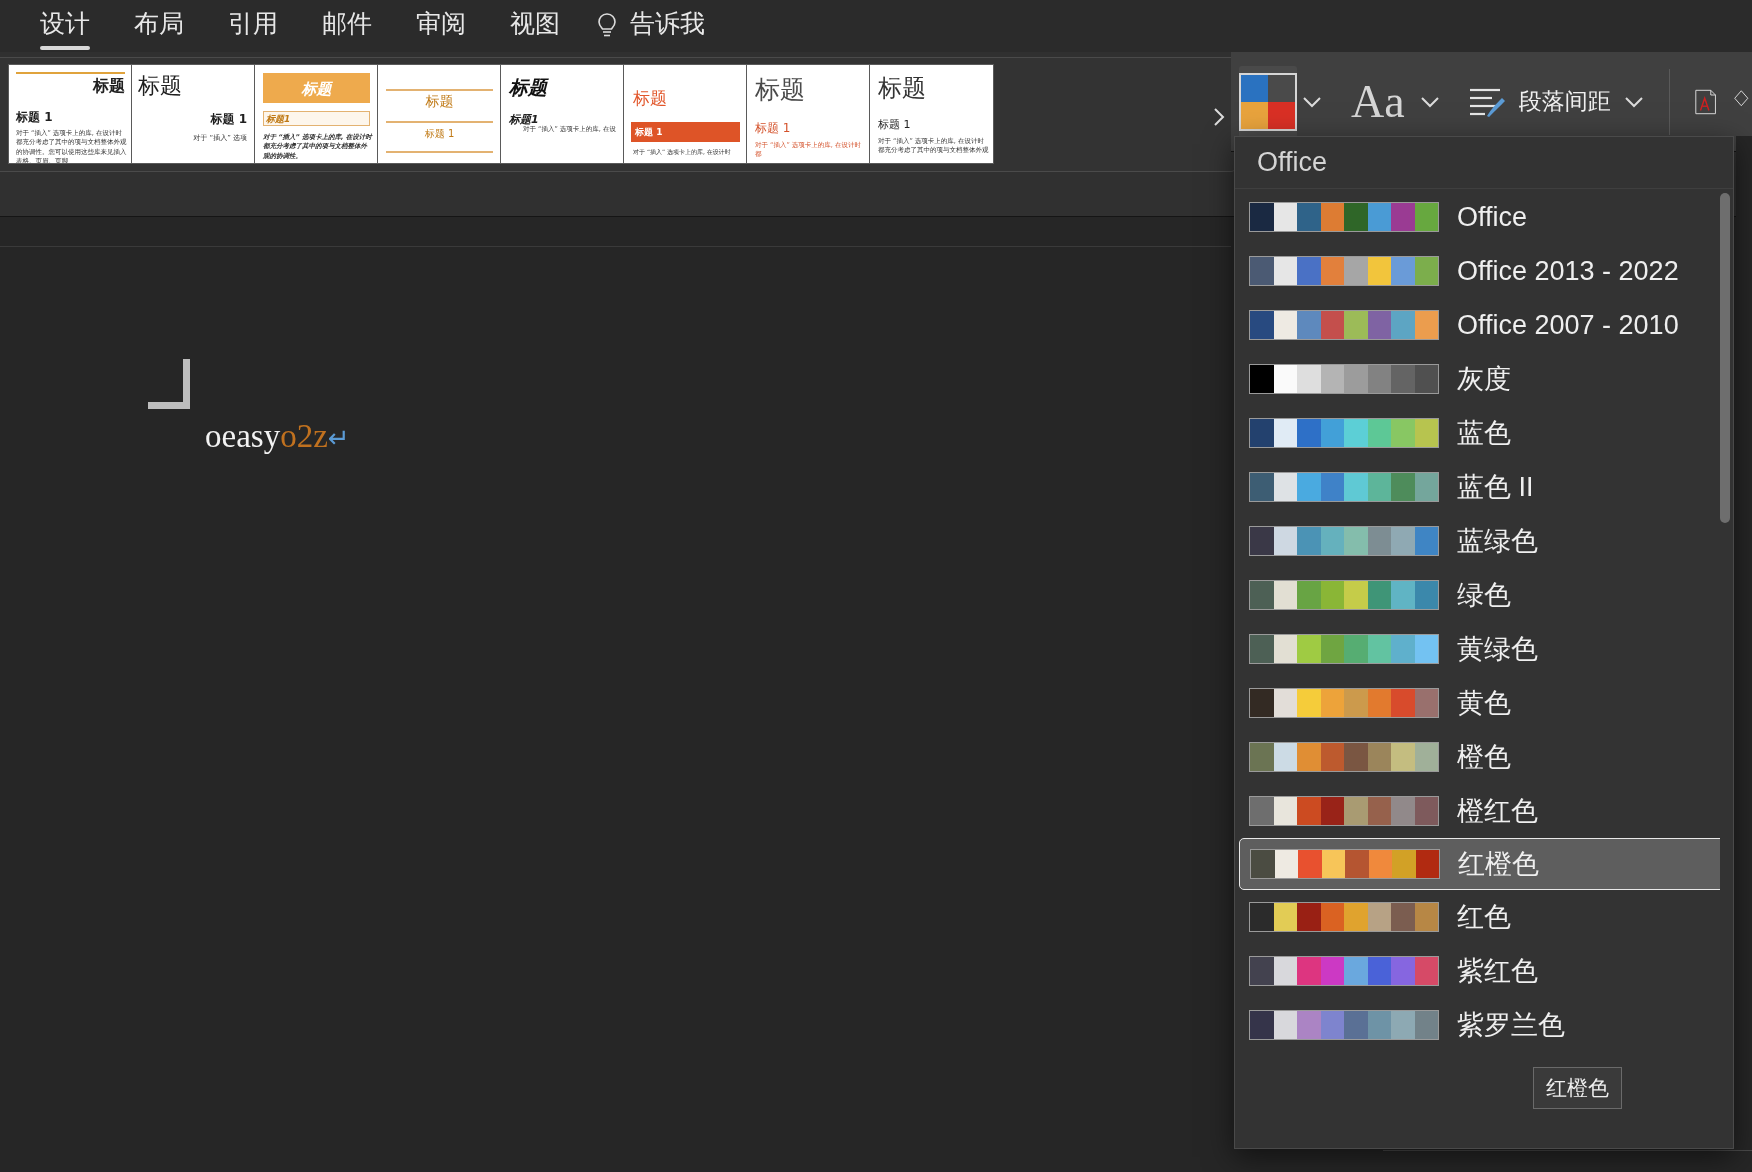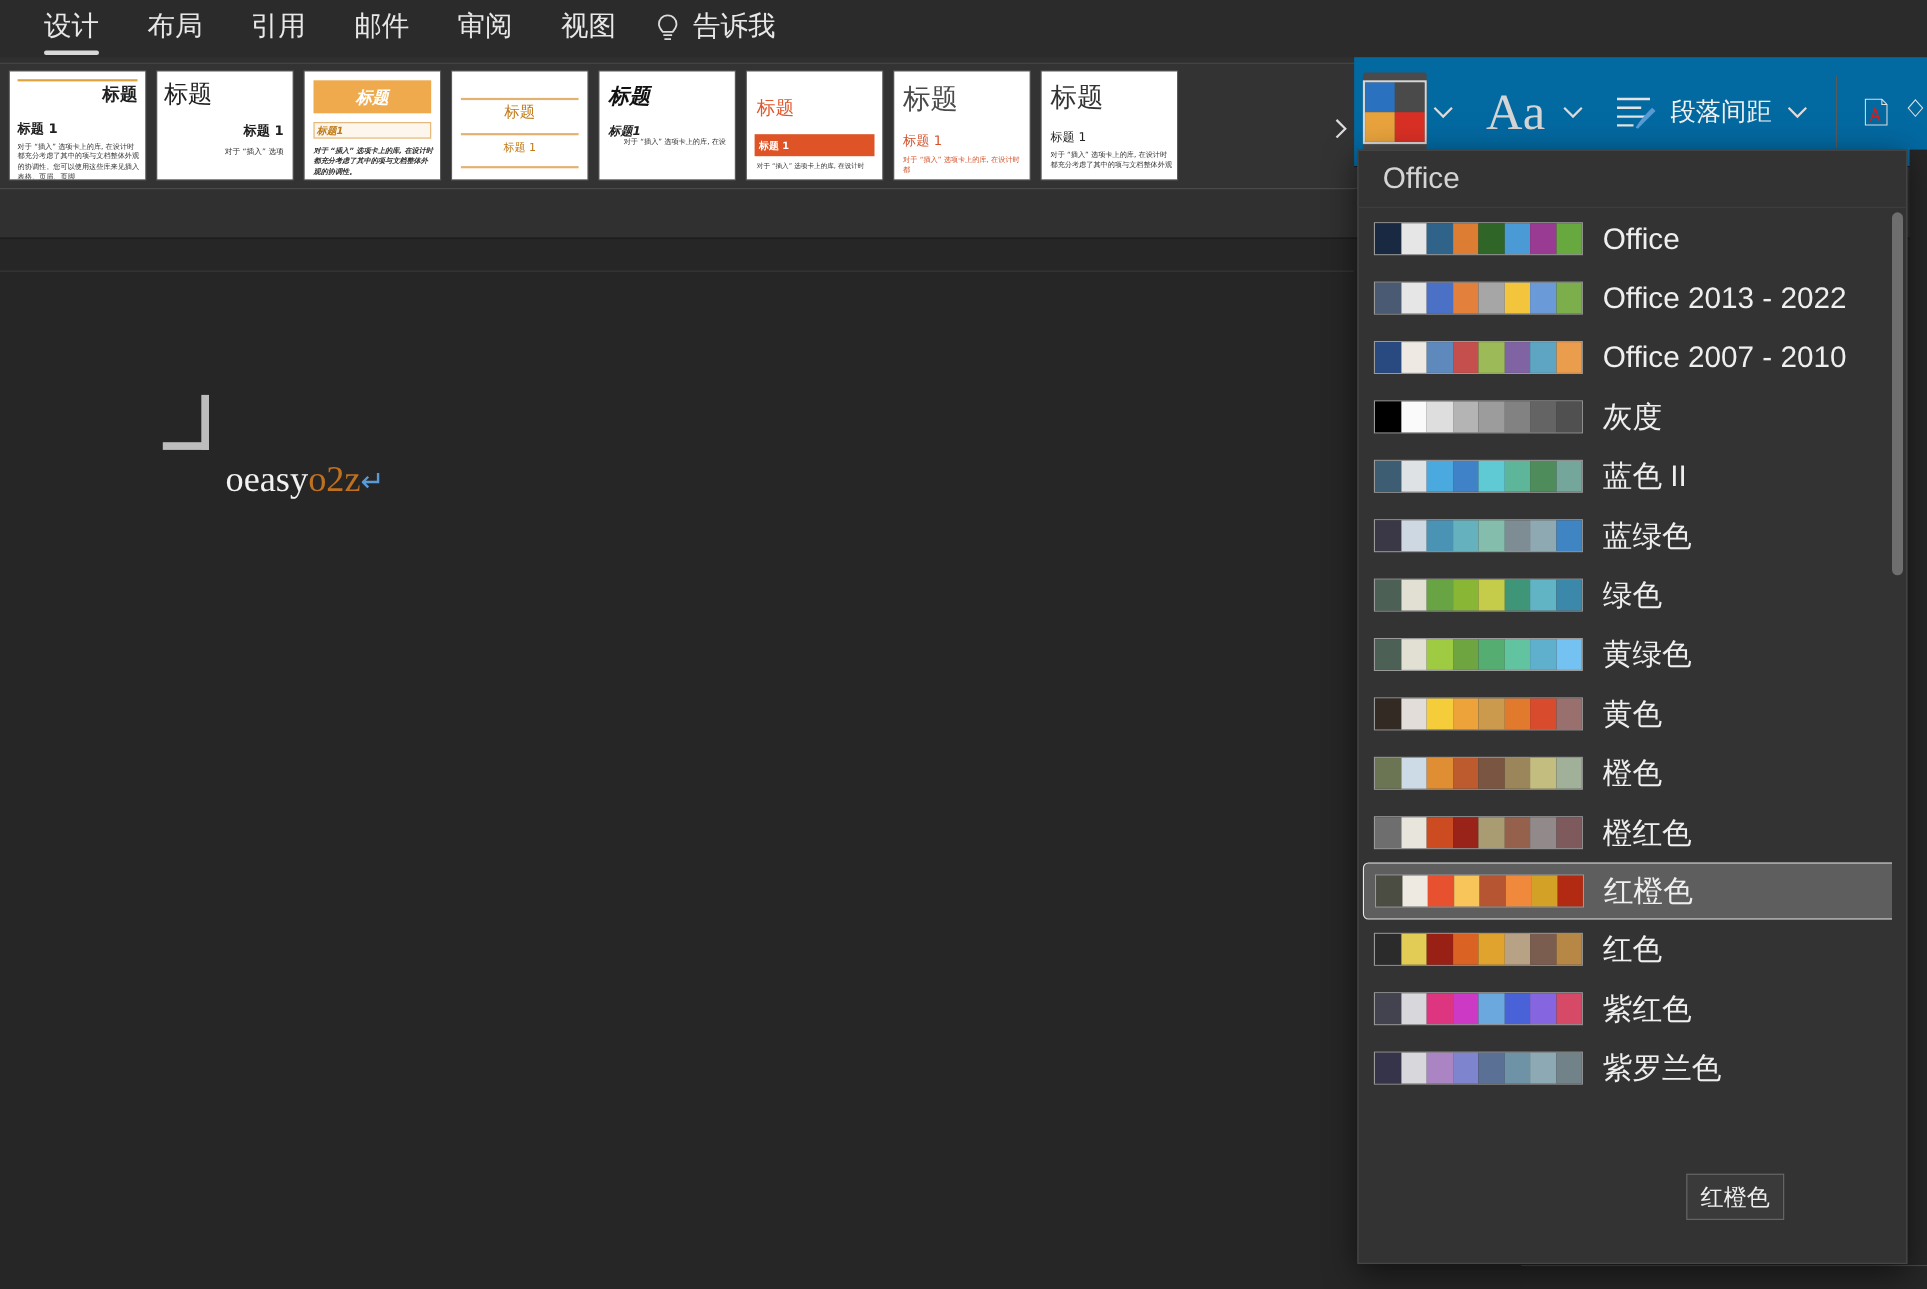"标题" .thumbs { gap: 11px -> none }
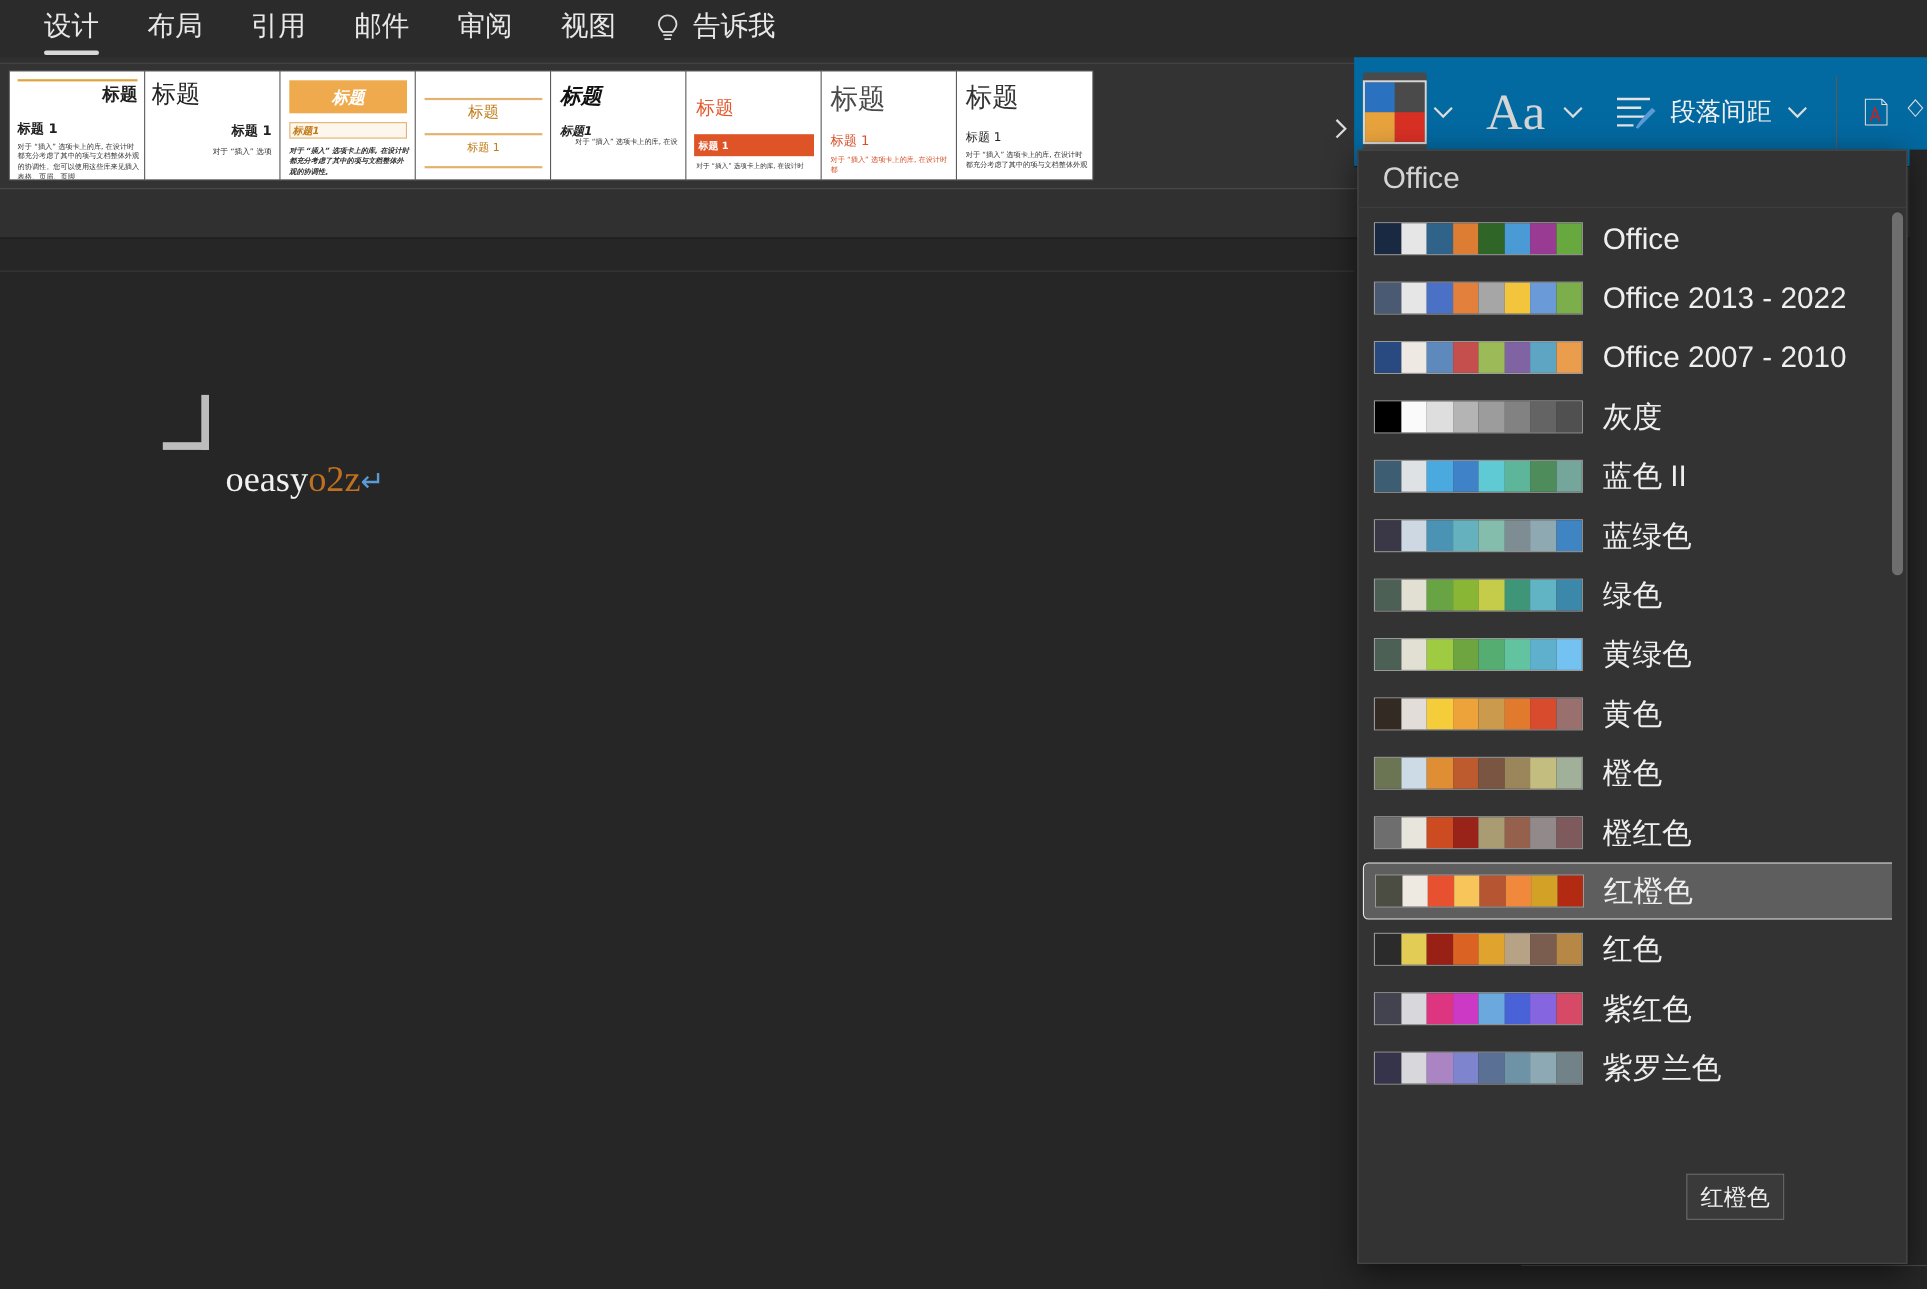"Aa" .right-tools { background: #0369a1 -> #404040 }
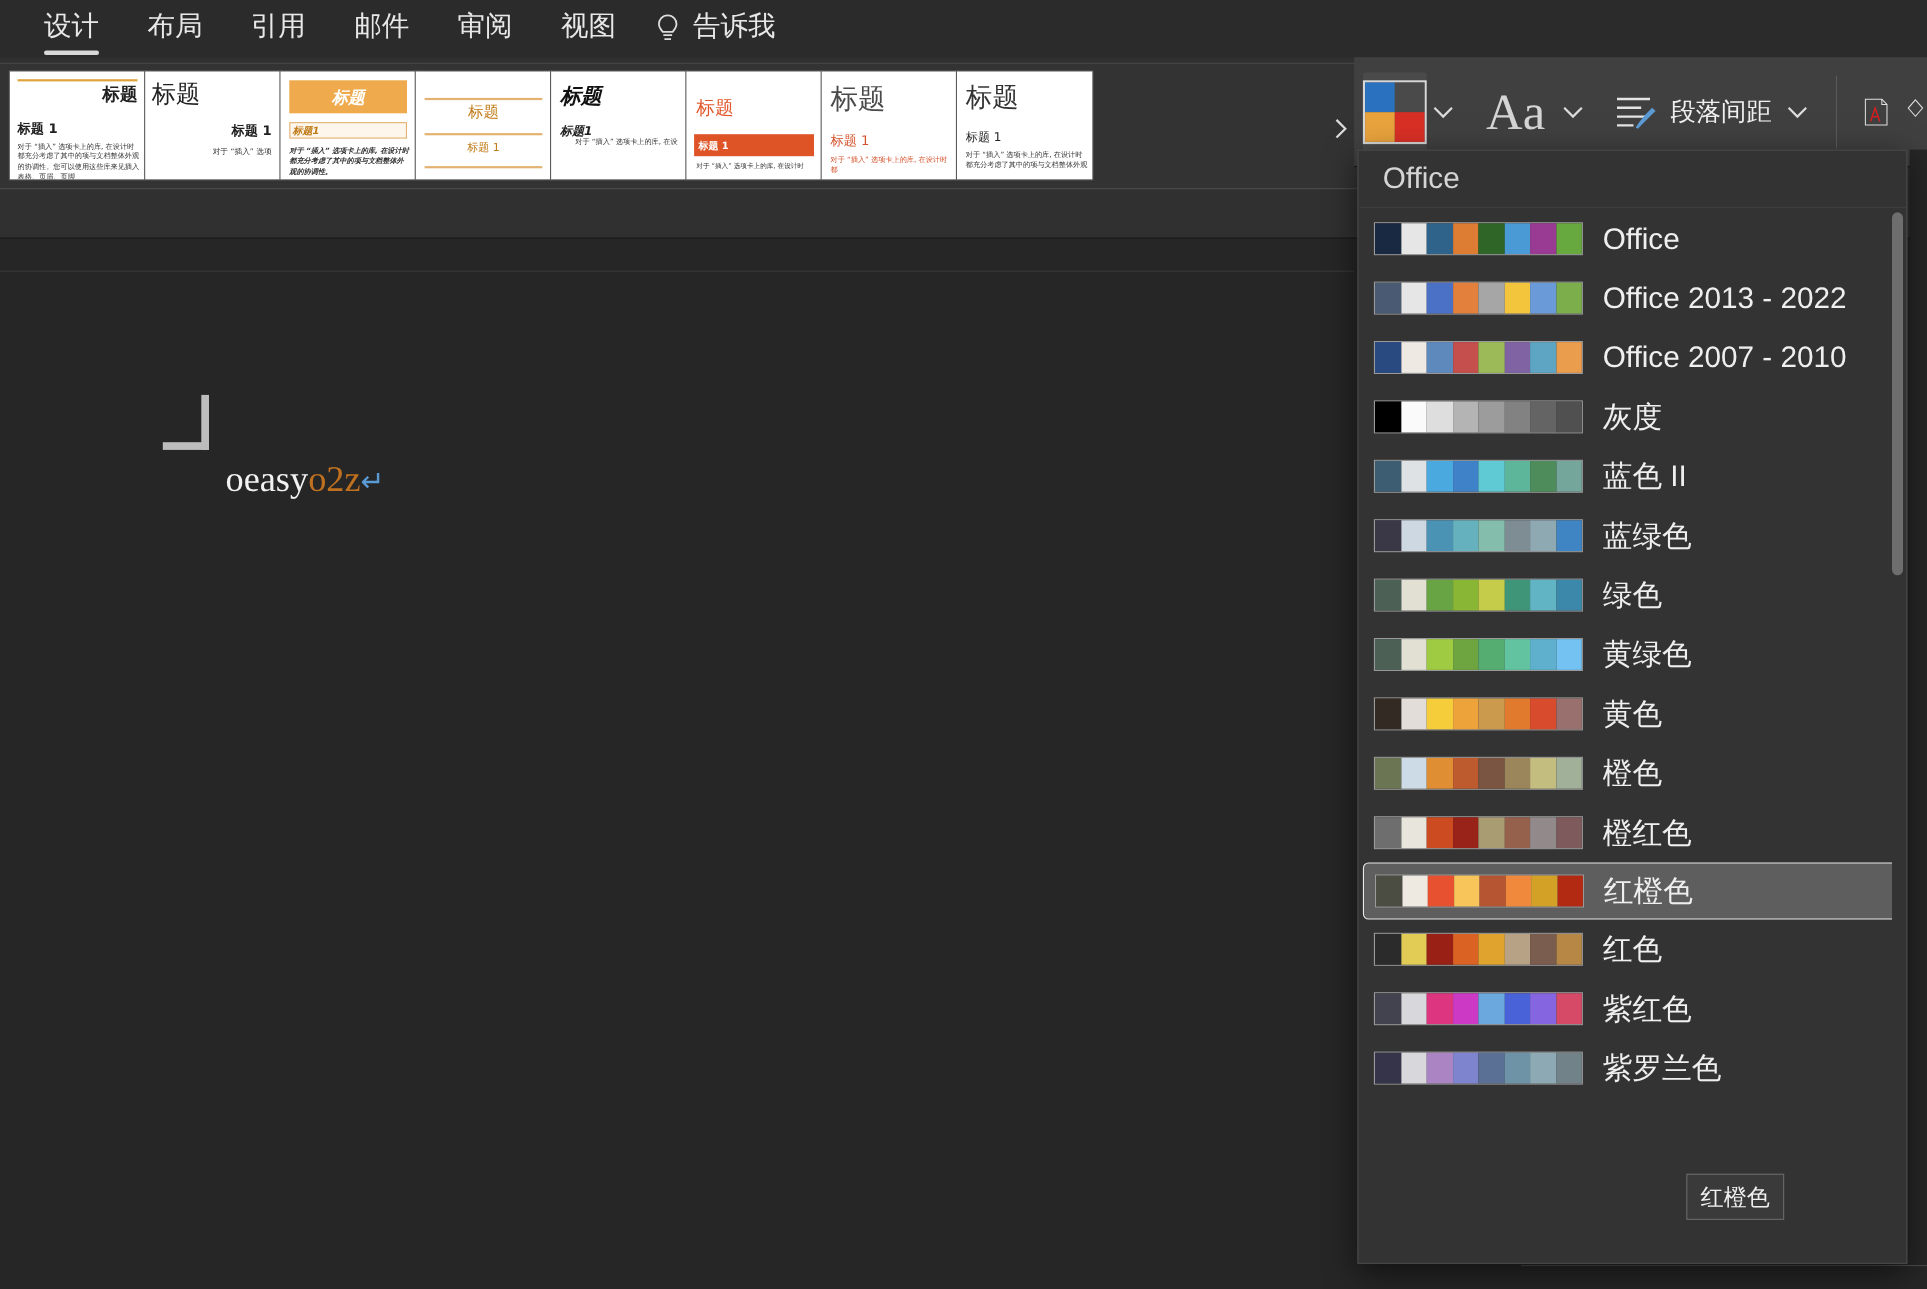"蓝色" div.dd-row { html: none -> <div> <div> <i></i> <i></i> <i></i> <i></i> <i></i> <i></i> <i></i> <i></i> </div> <div>蓝色</div> </div> }
